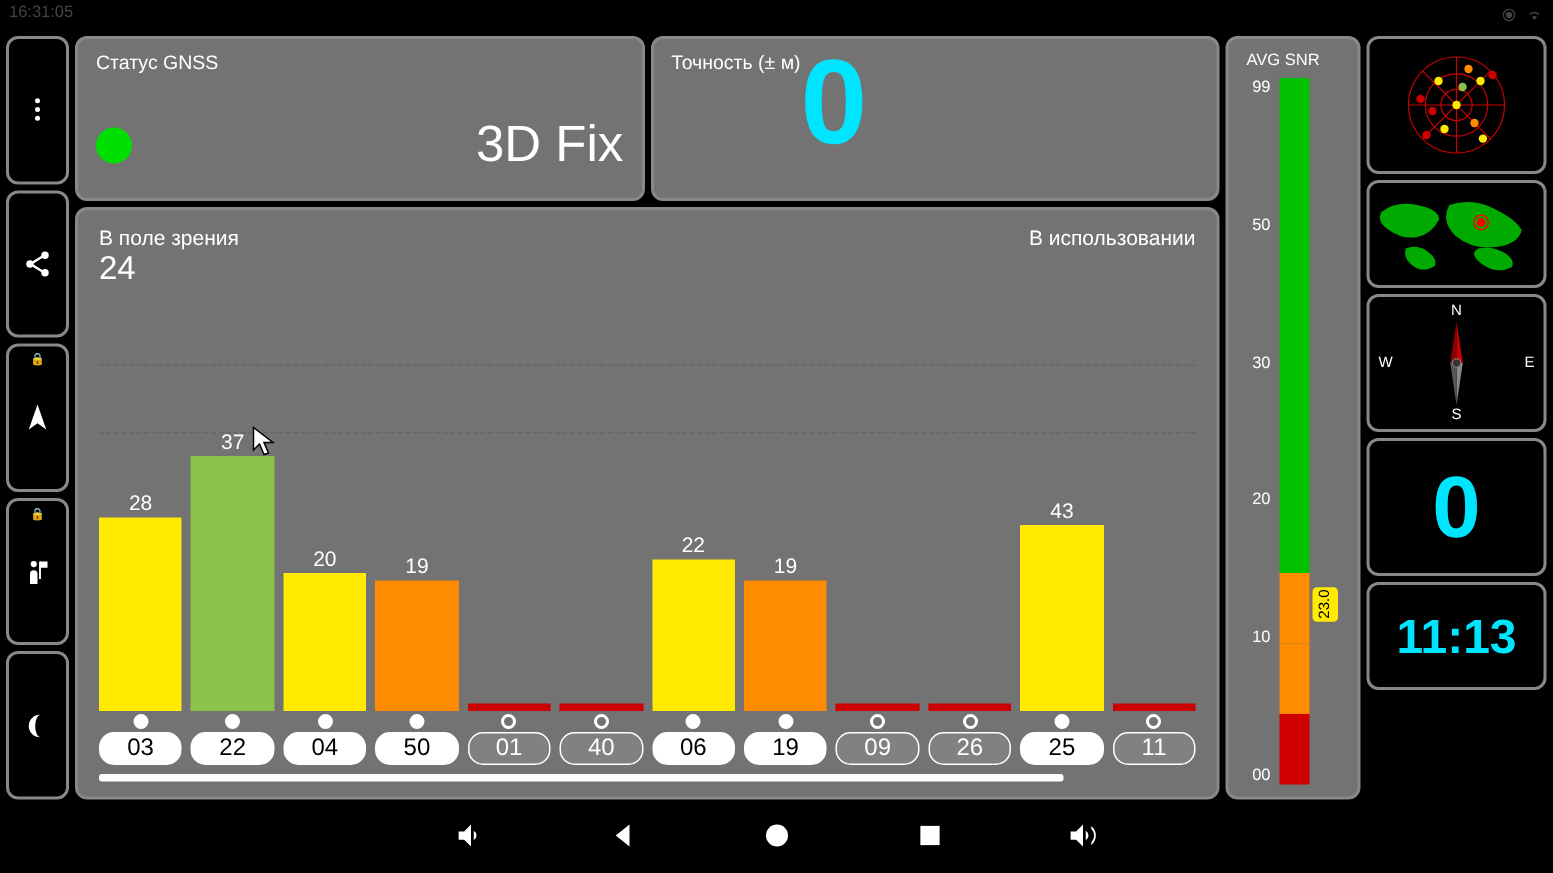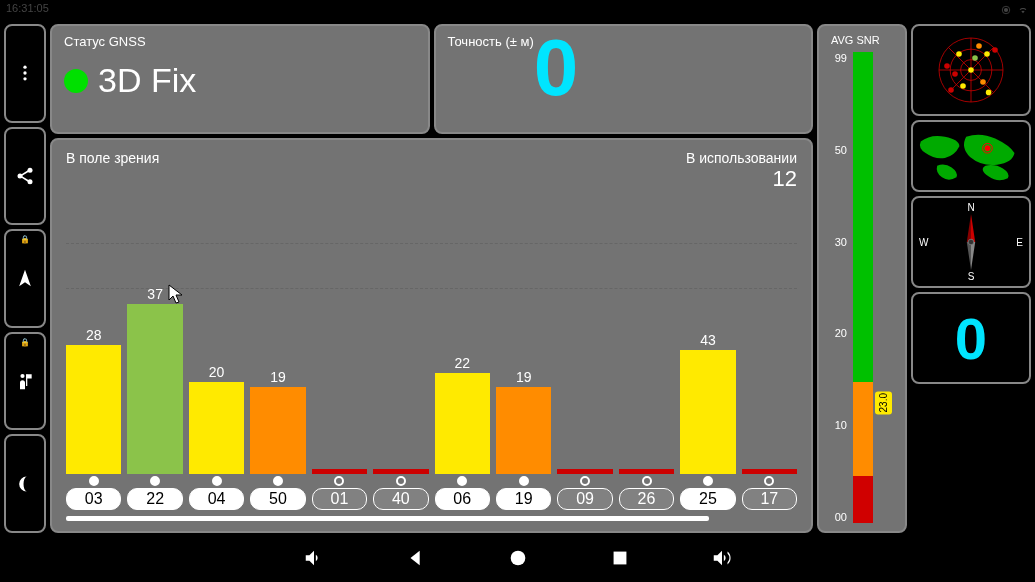"3D Fix" .status-body { justify-content: none -> space-between; margin-top: 12px -> 28px }
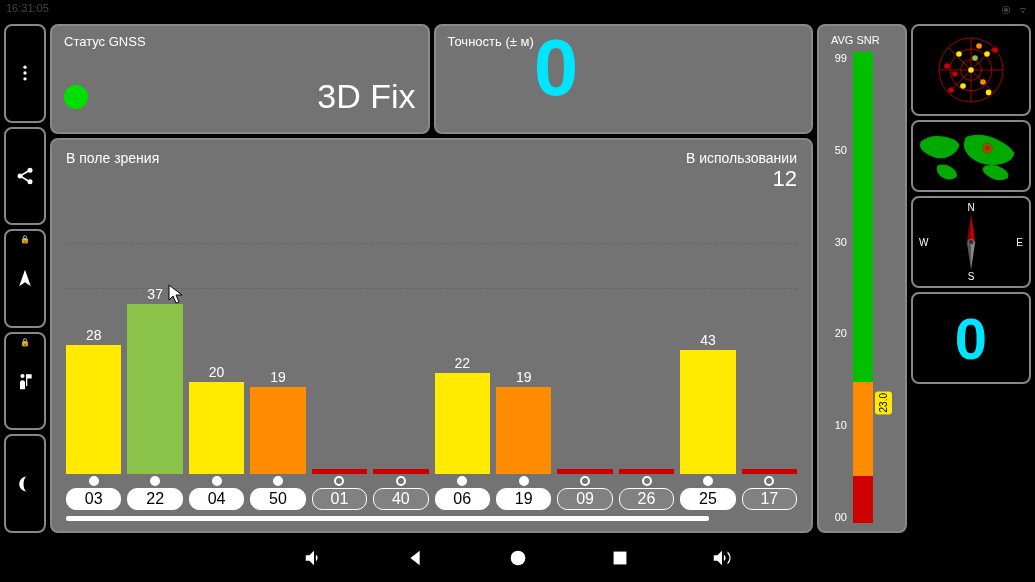"24" div.chart-count { html: none -> <div>24</div> }
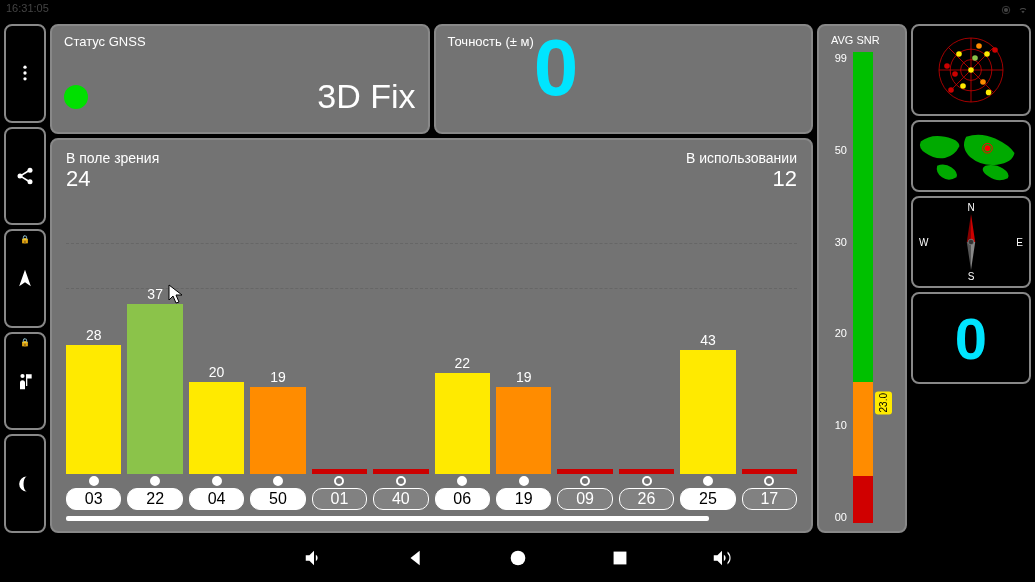"12" div.chart-count { html: <div>12</div> -> none }
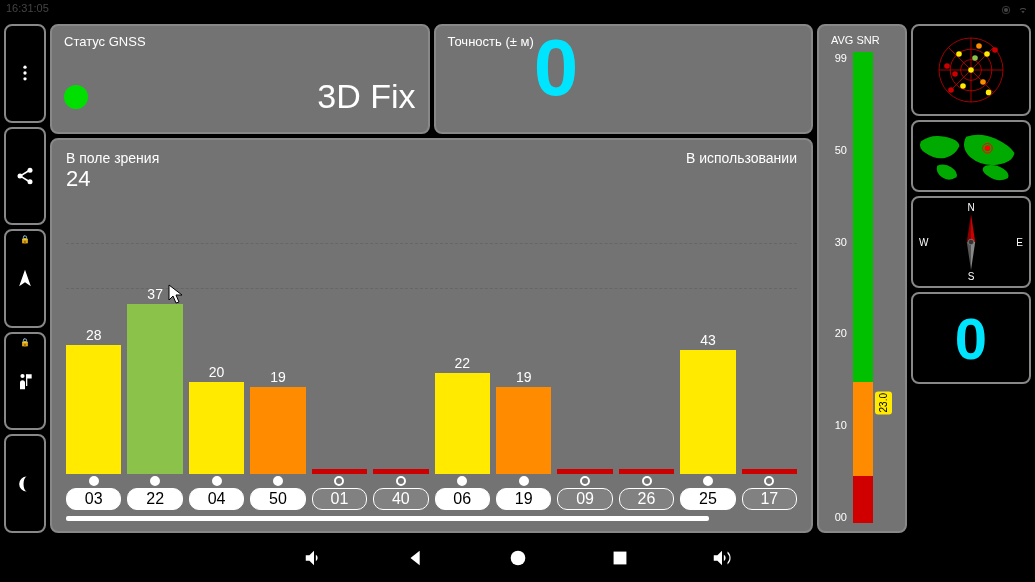"11:13" div.rightbtn { html: none -> <div> <div>11:13</div> </div> }
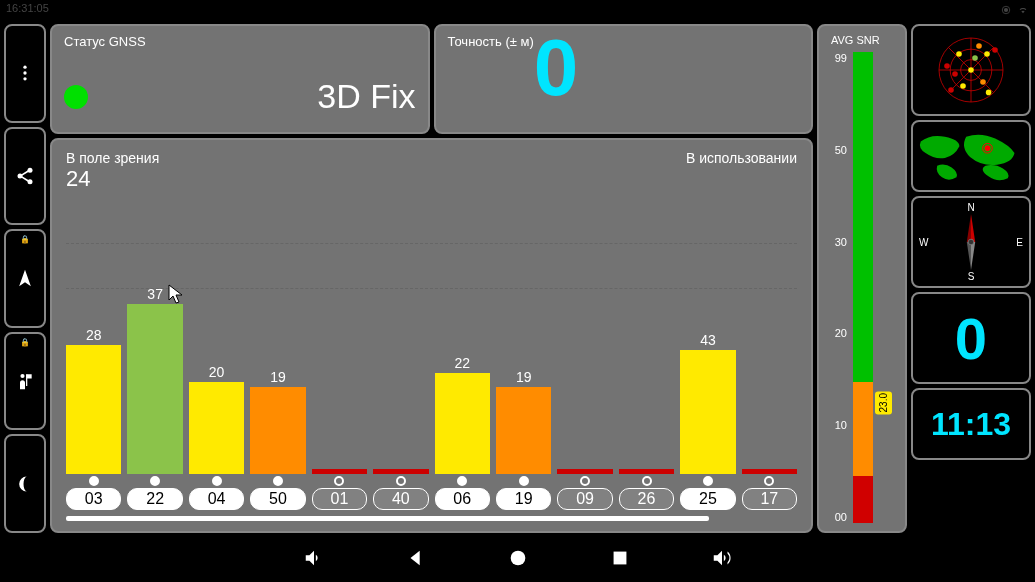"17" div.sat-pill { text: 17 -> 11 }
